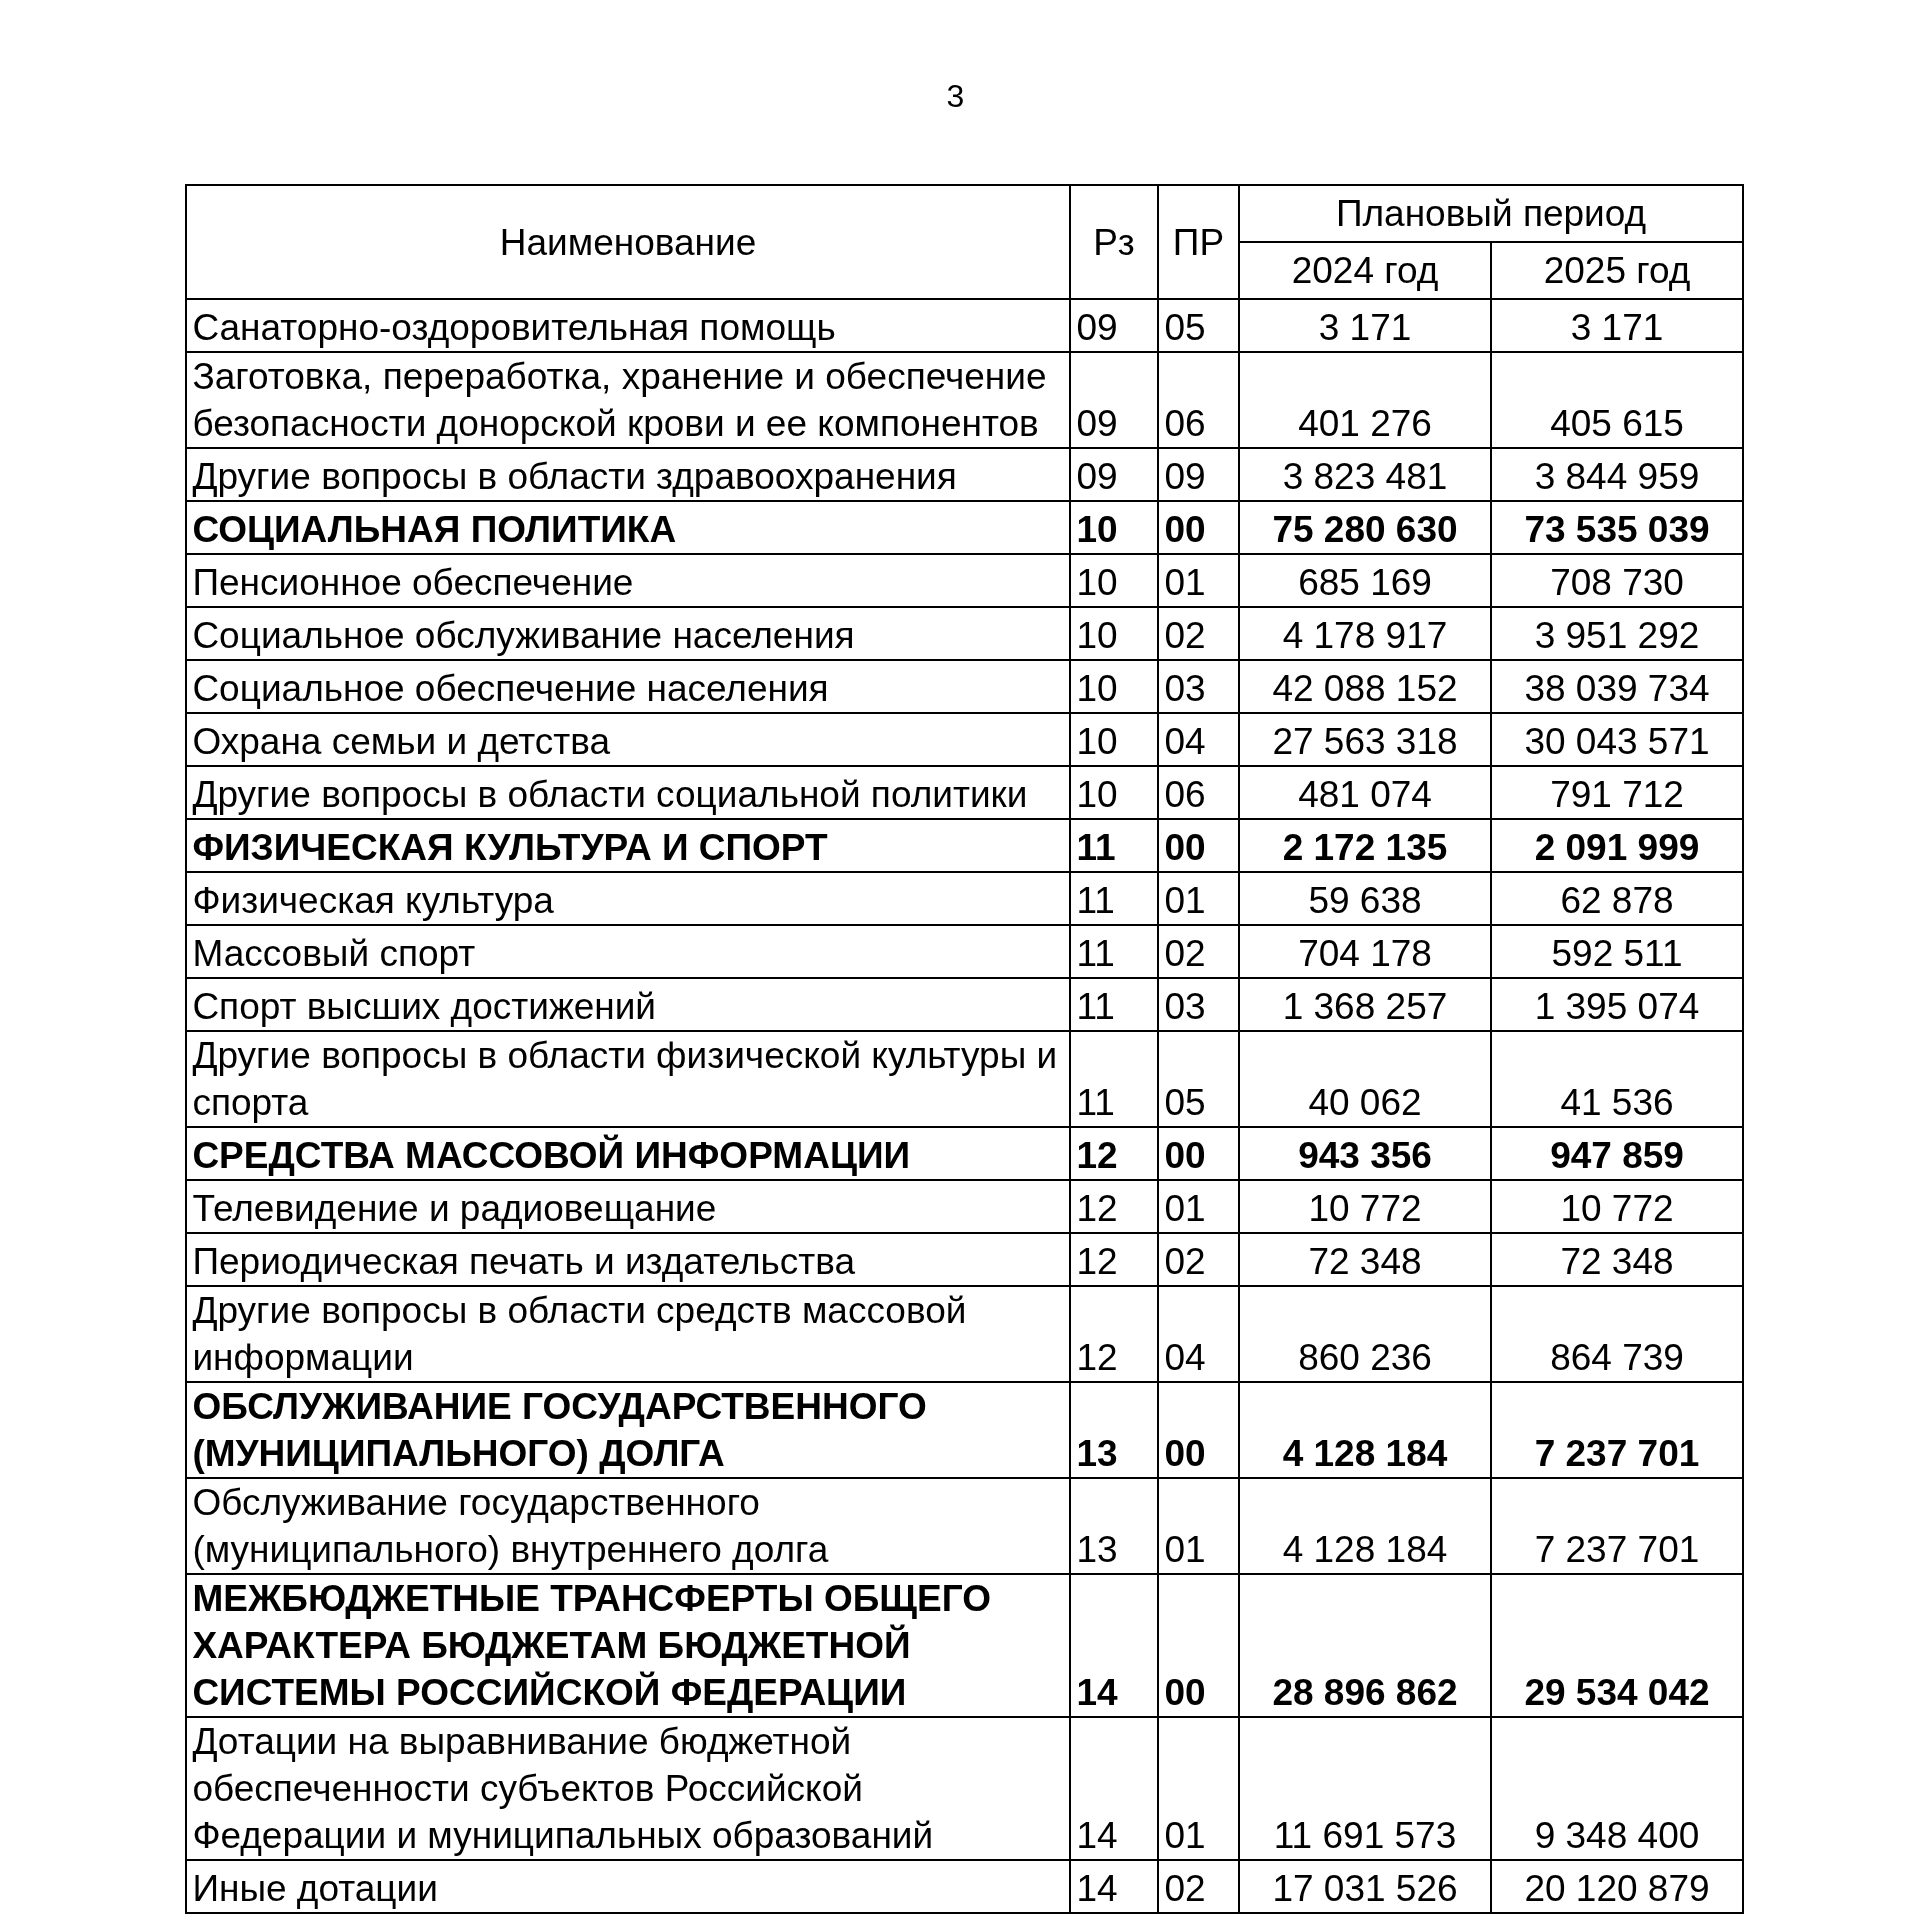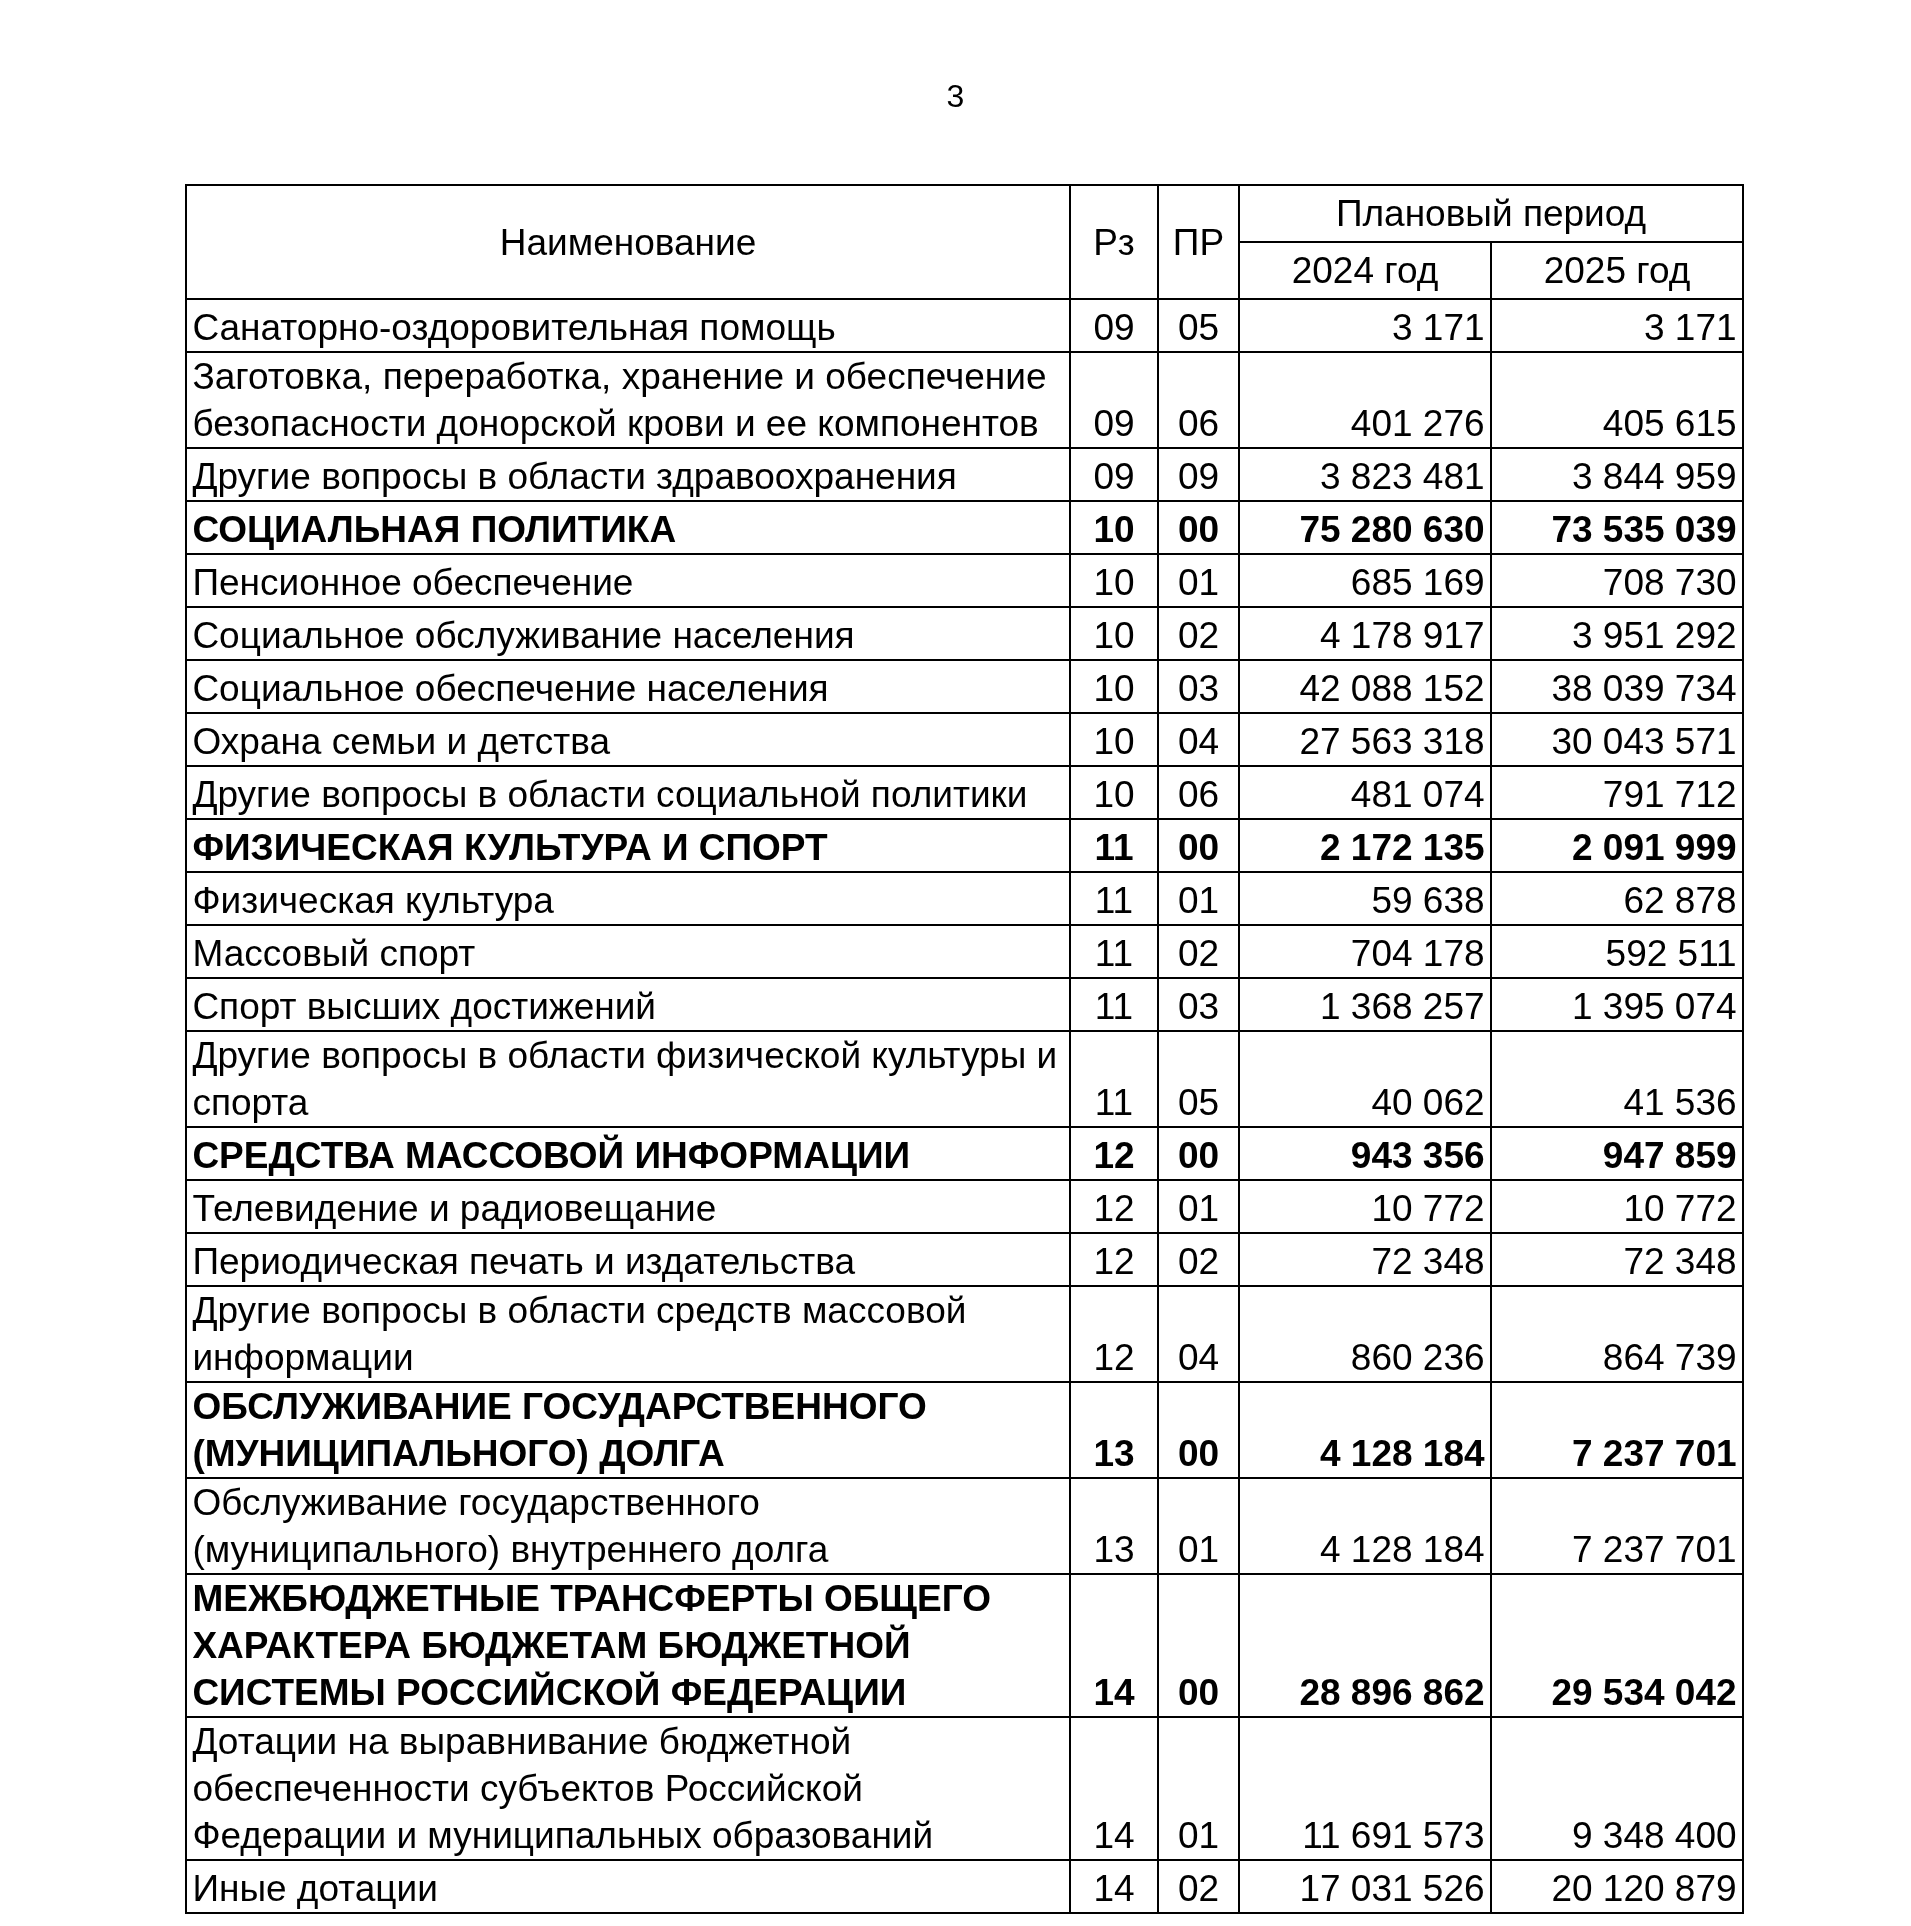"09" td.code { text-align: center -> left }
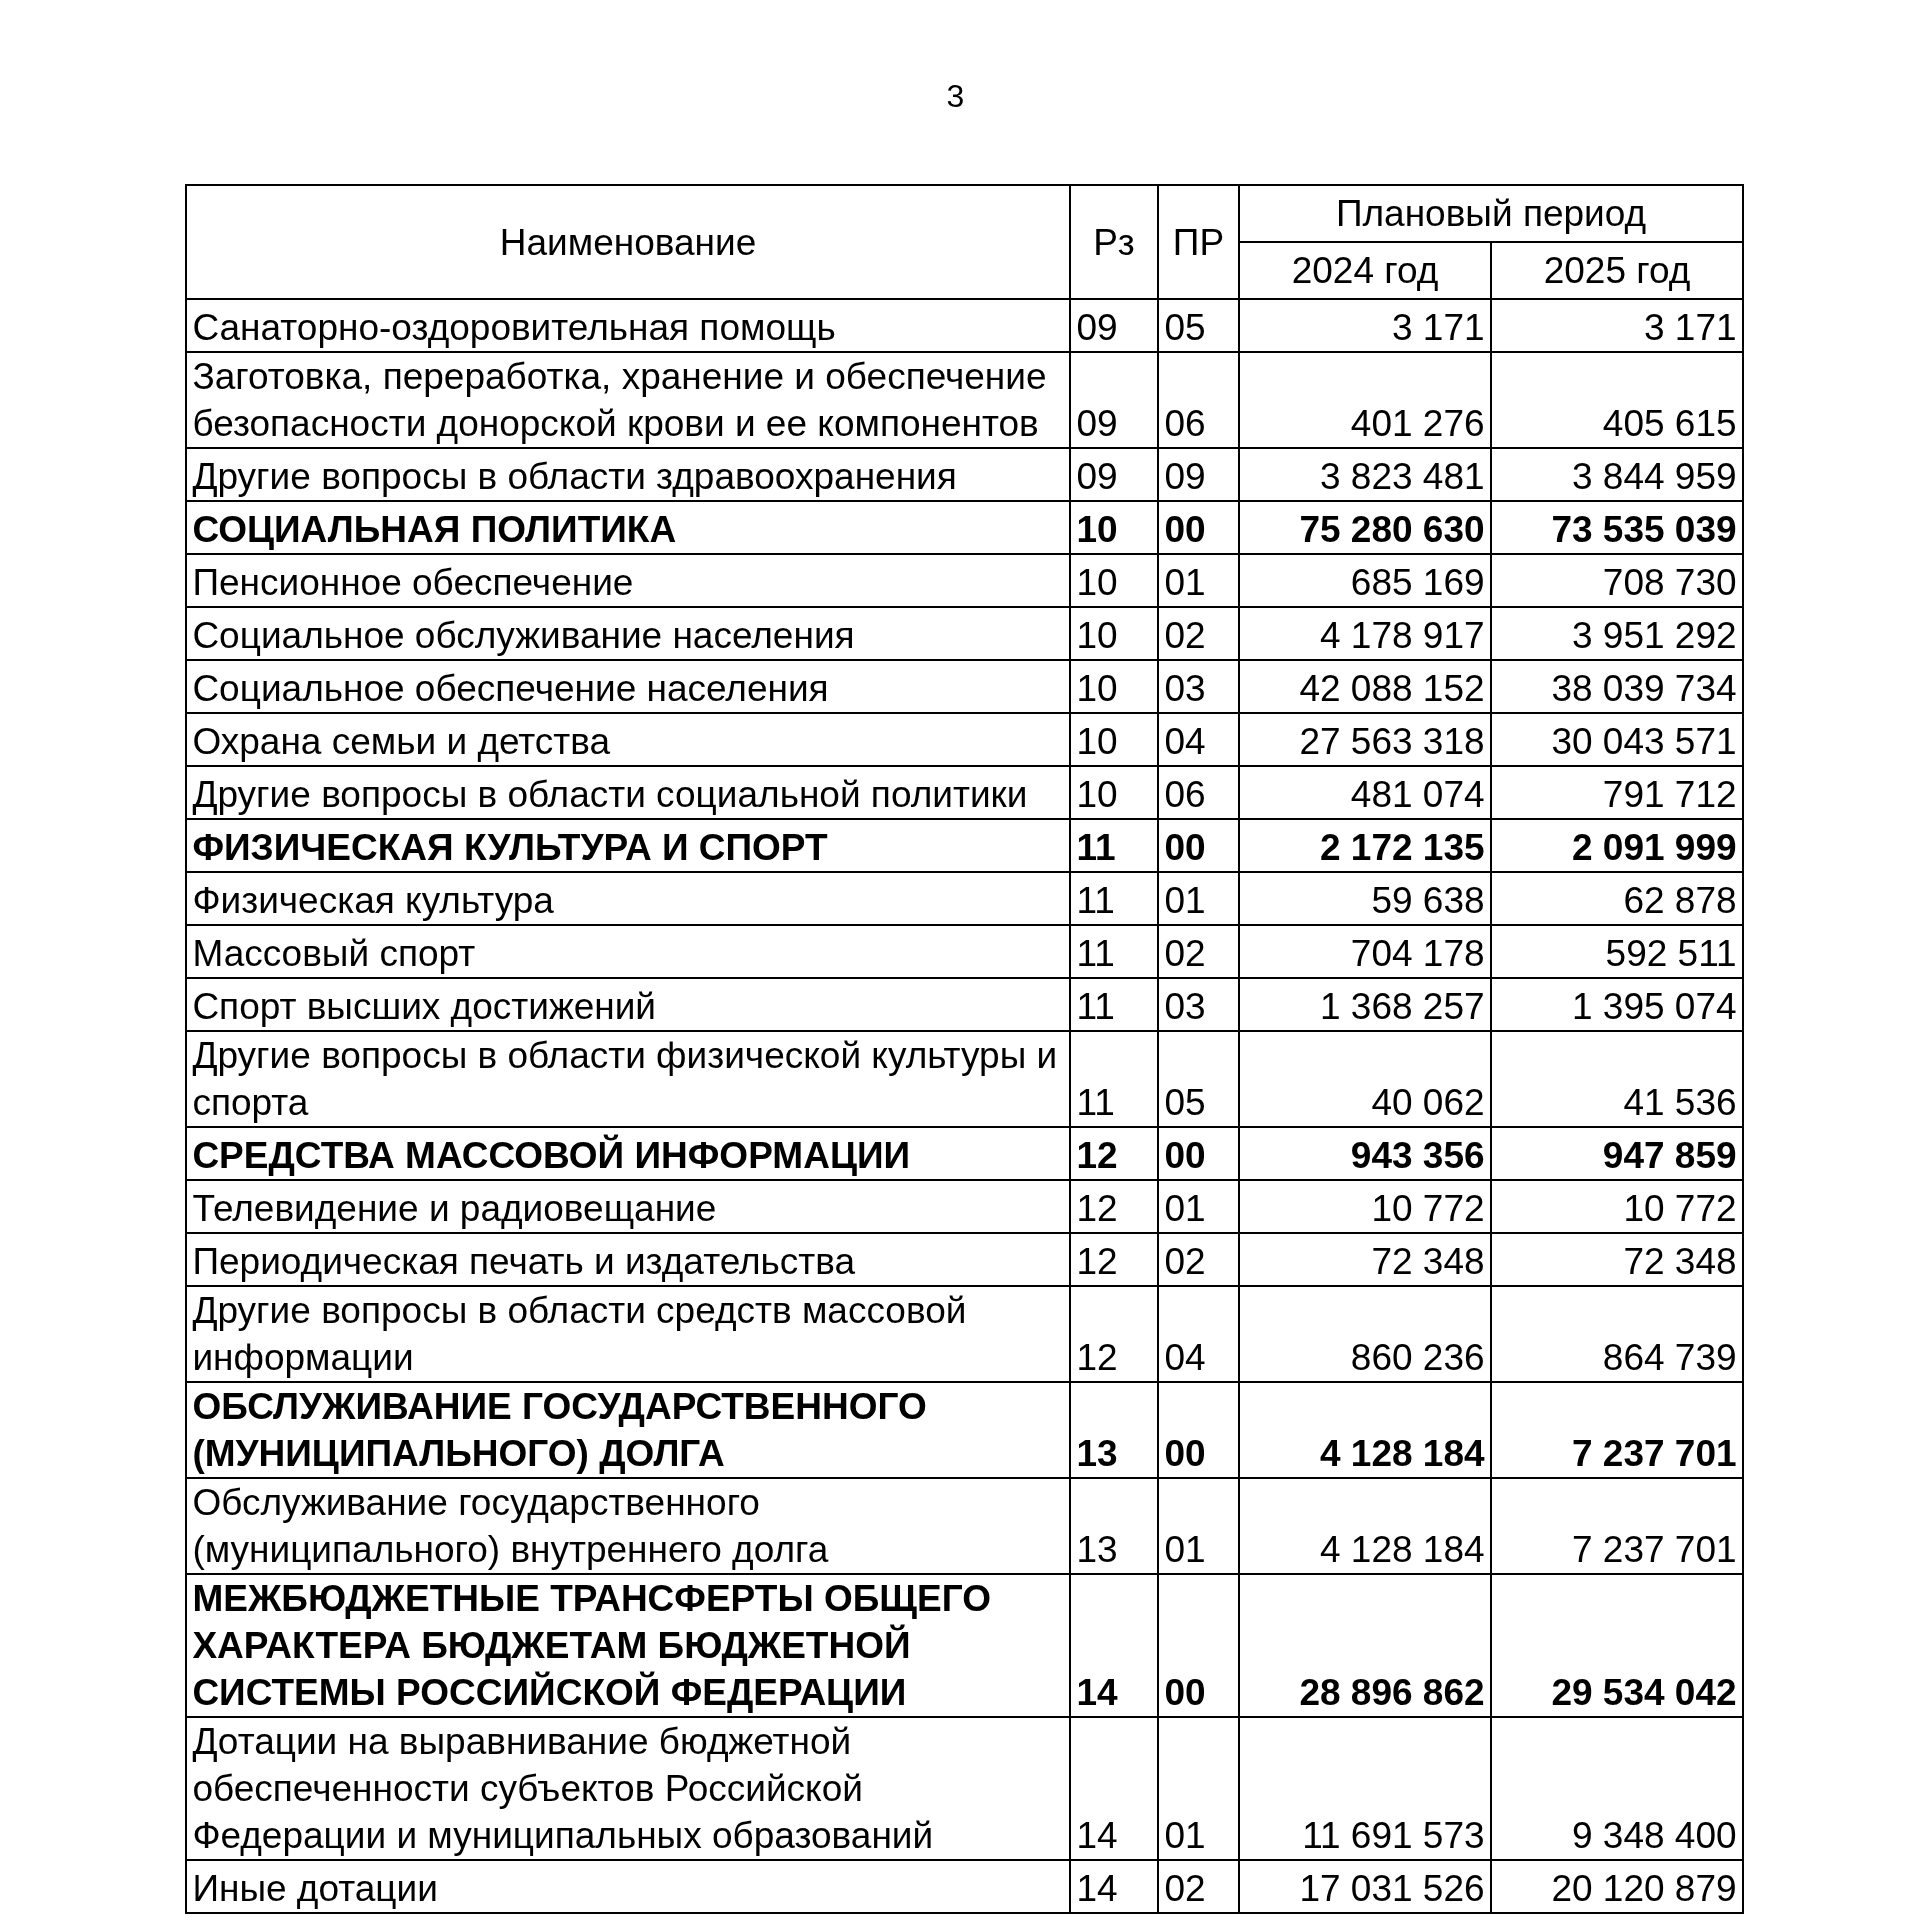"3 171" td.num { text-align: right -> center }
